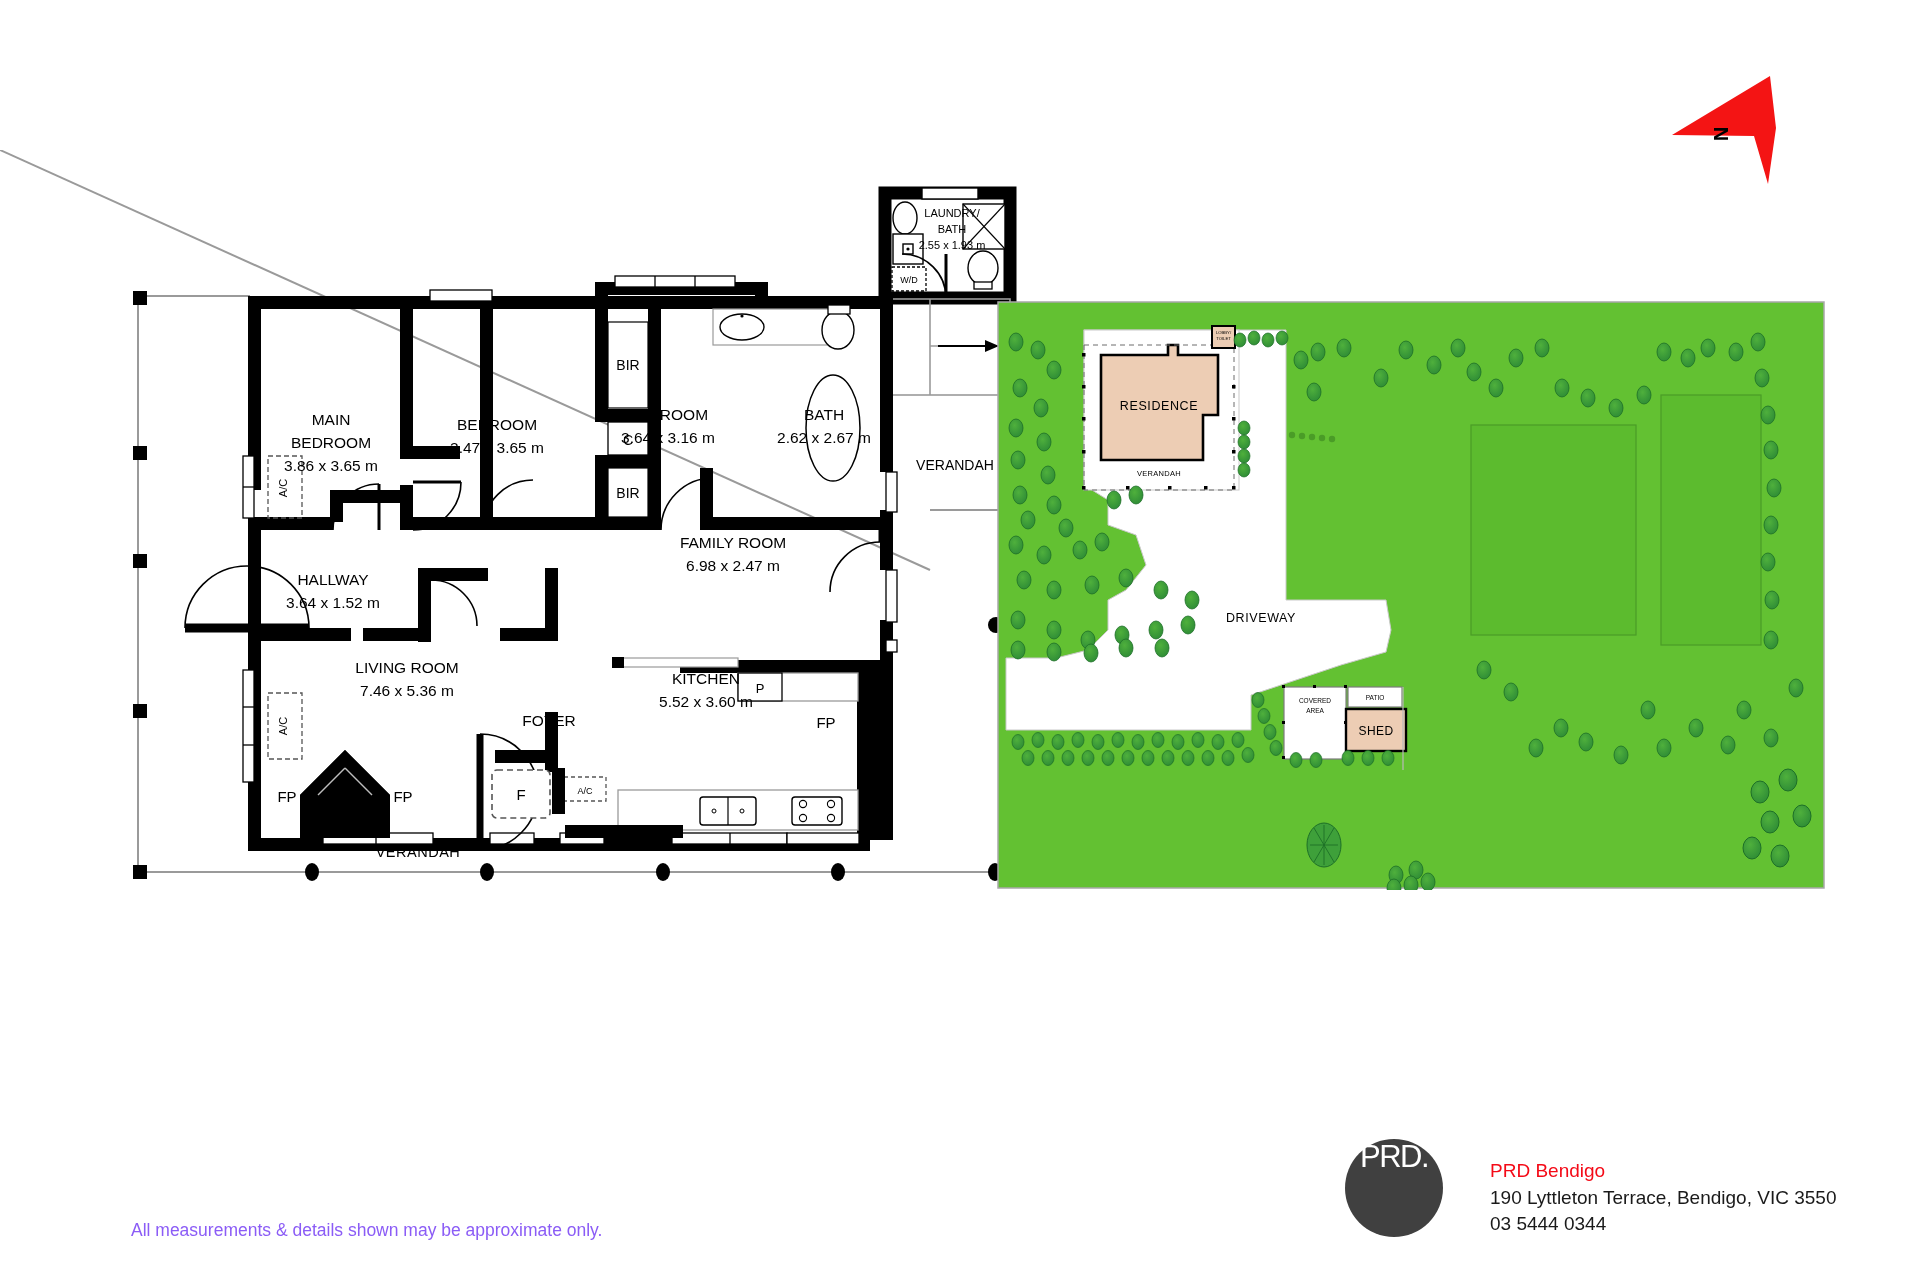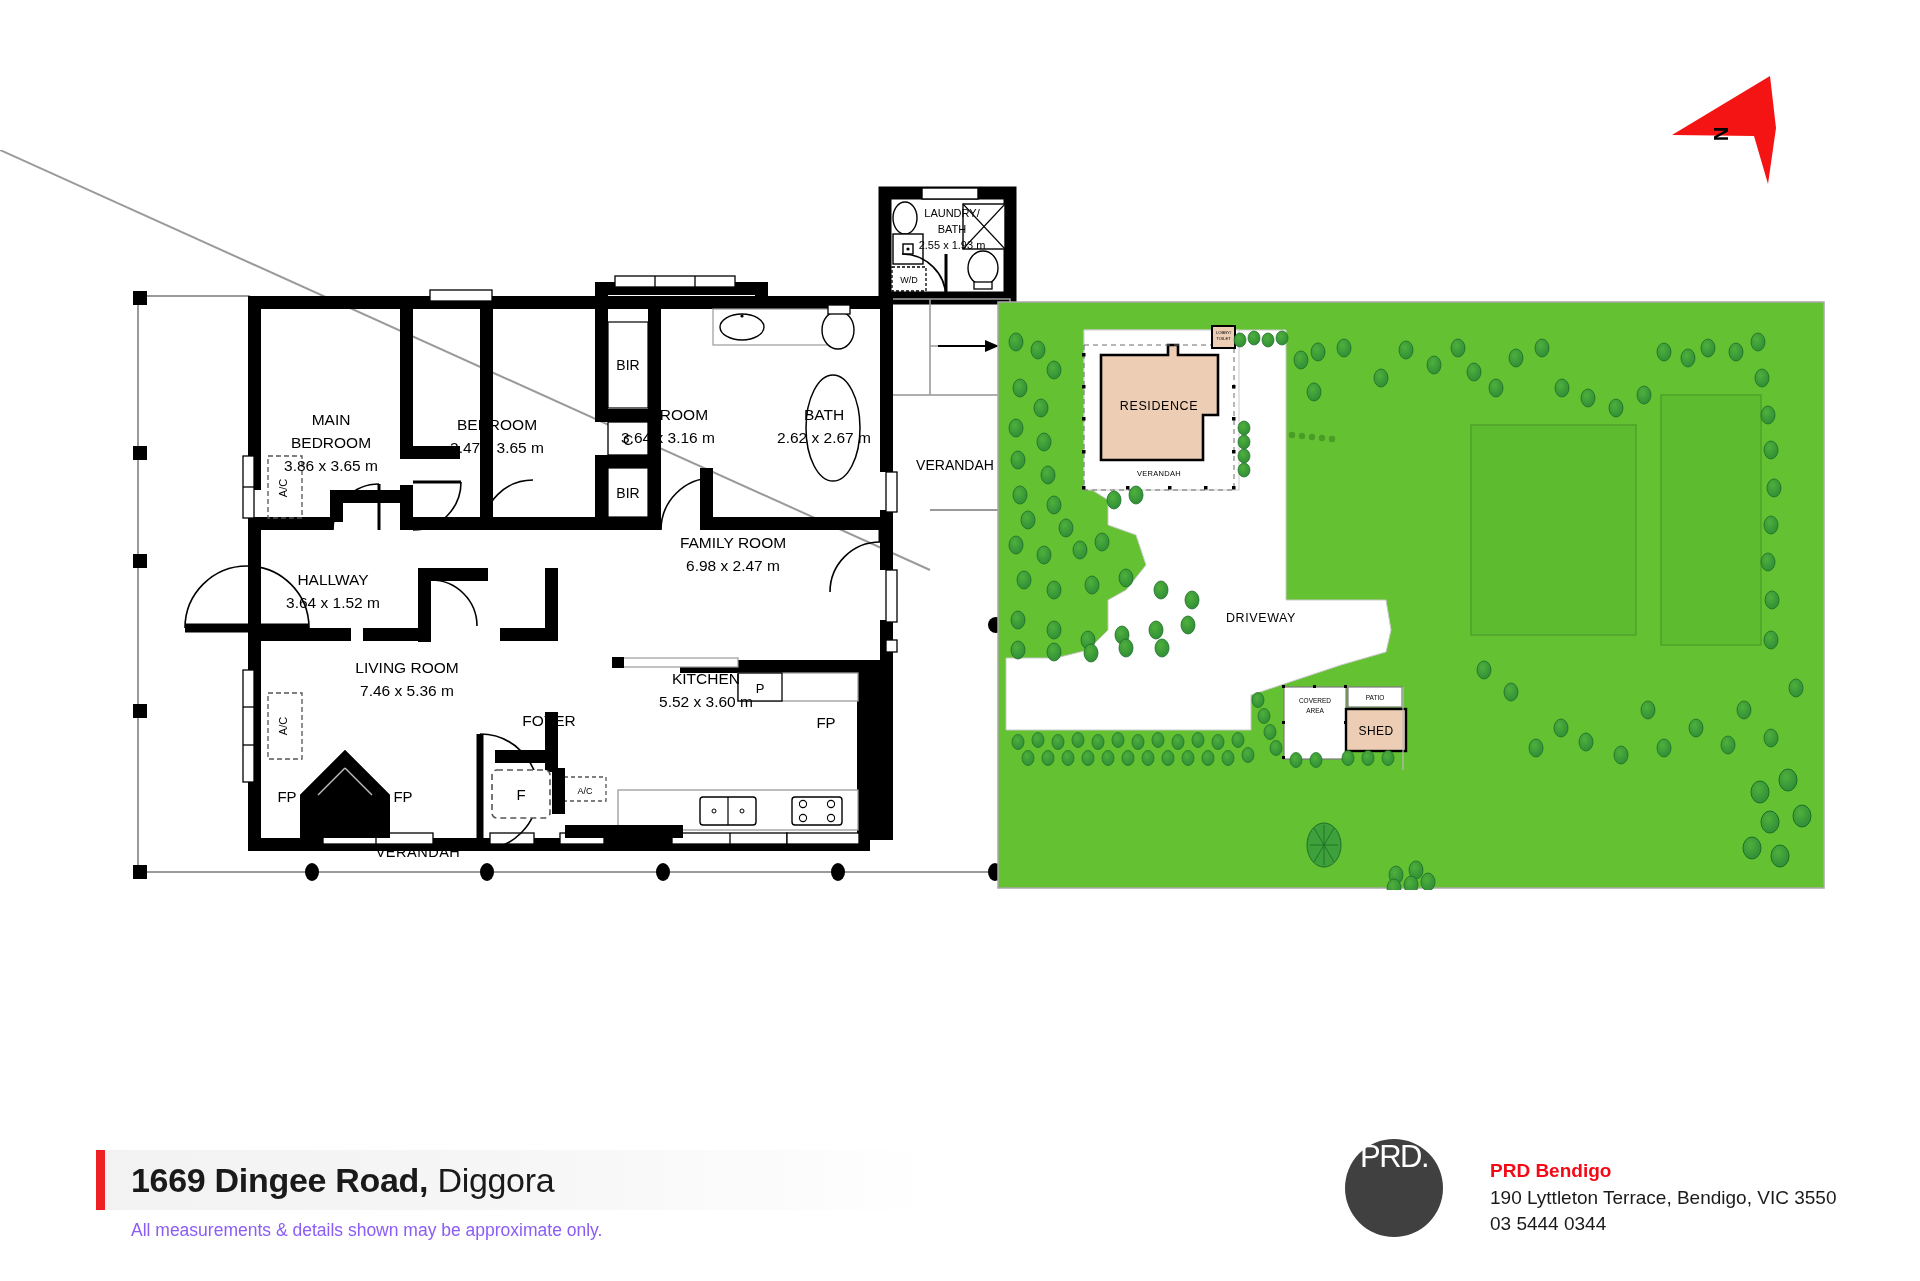"1669 Dingee Road, Diggora" div { html: <div> <div></div> <div> <span>1669 Dingee Road,</span> <span>Diggora</span> </div> </div> -> none }
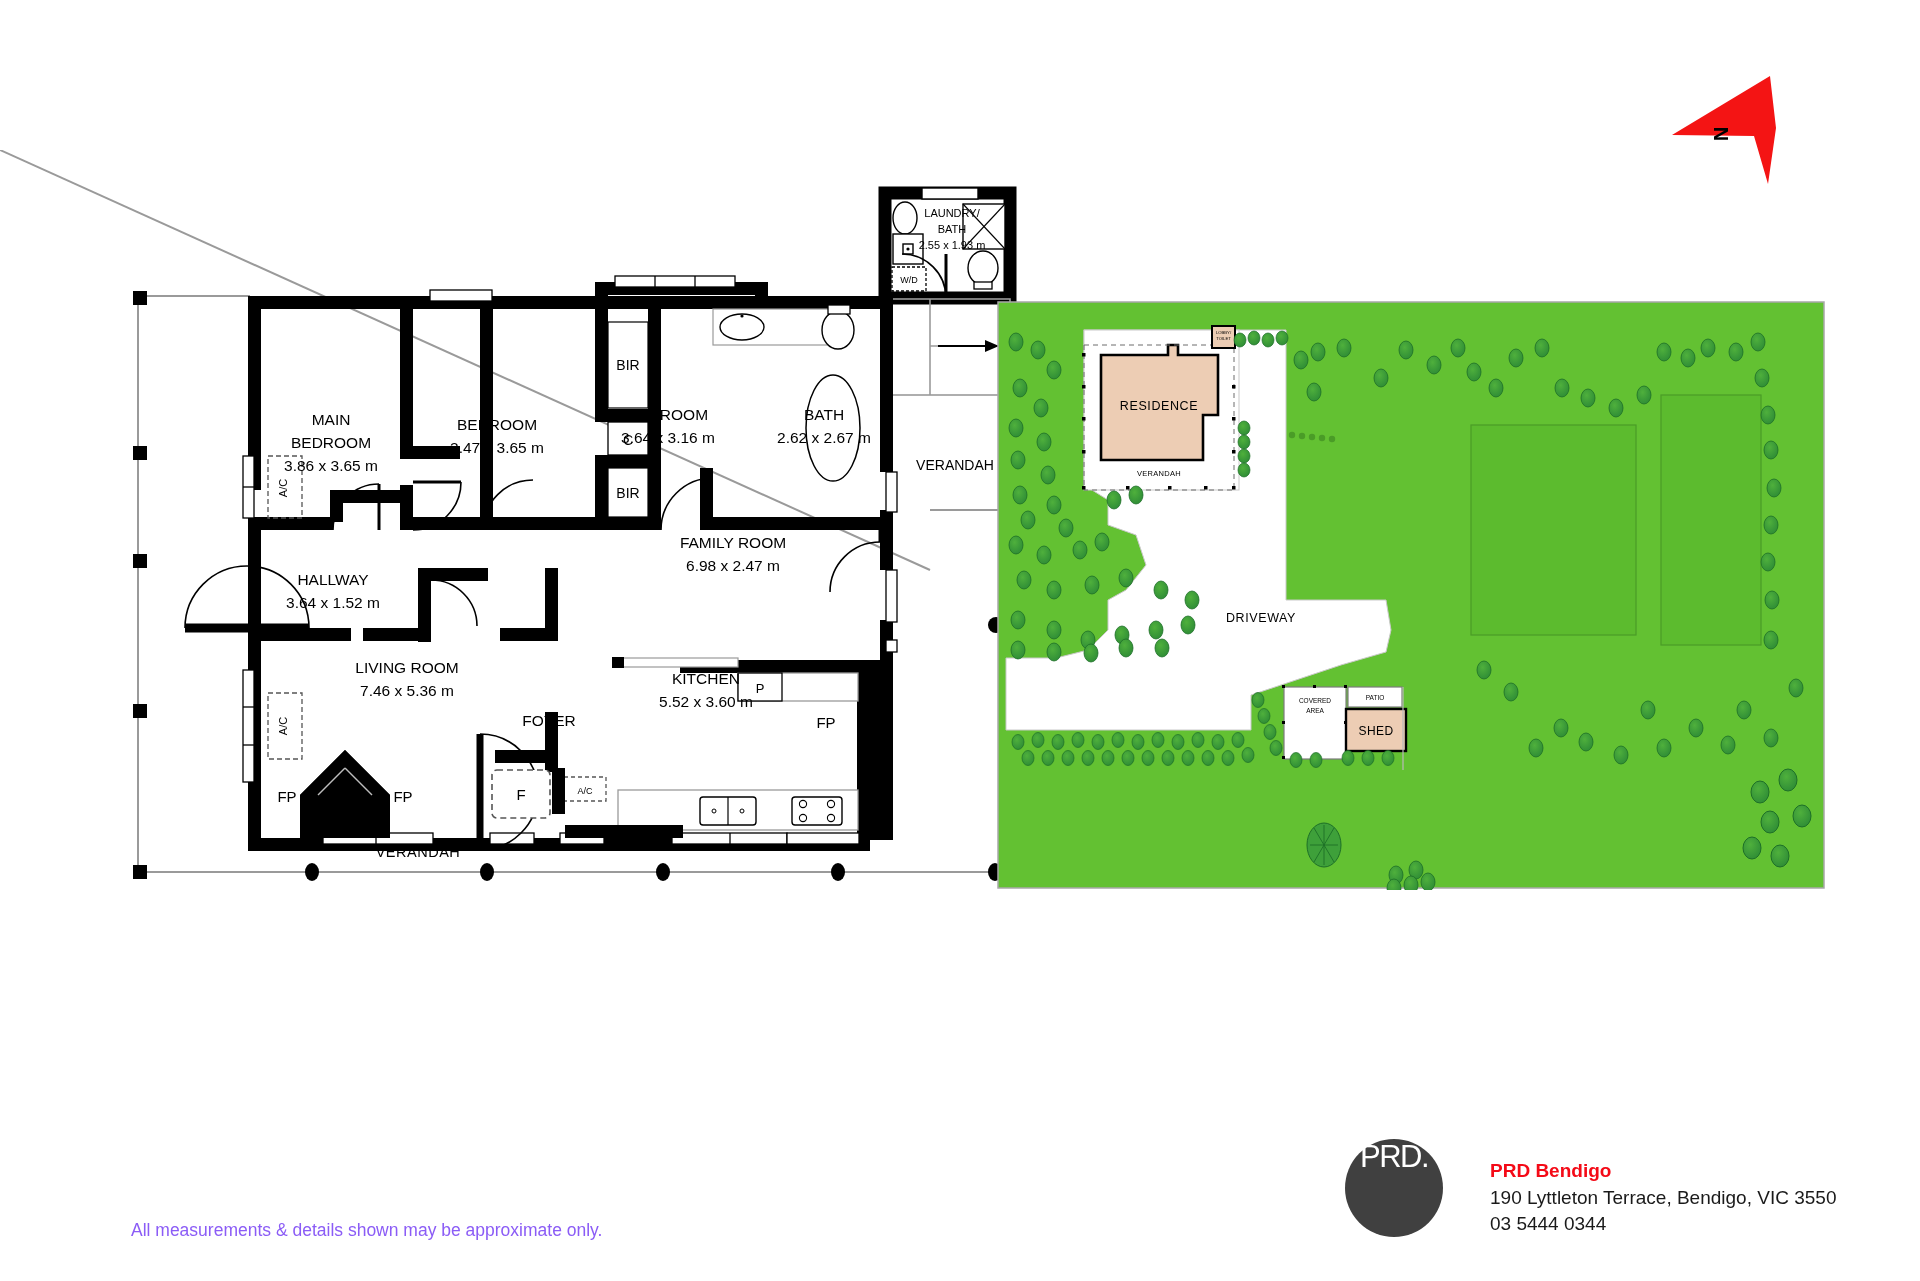"PRD Bendigo" #agency-name { font-weight: bold -> normal }
